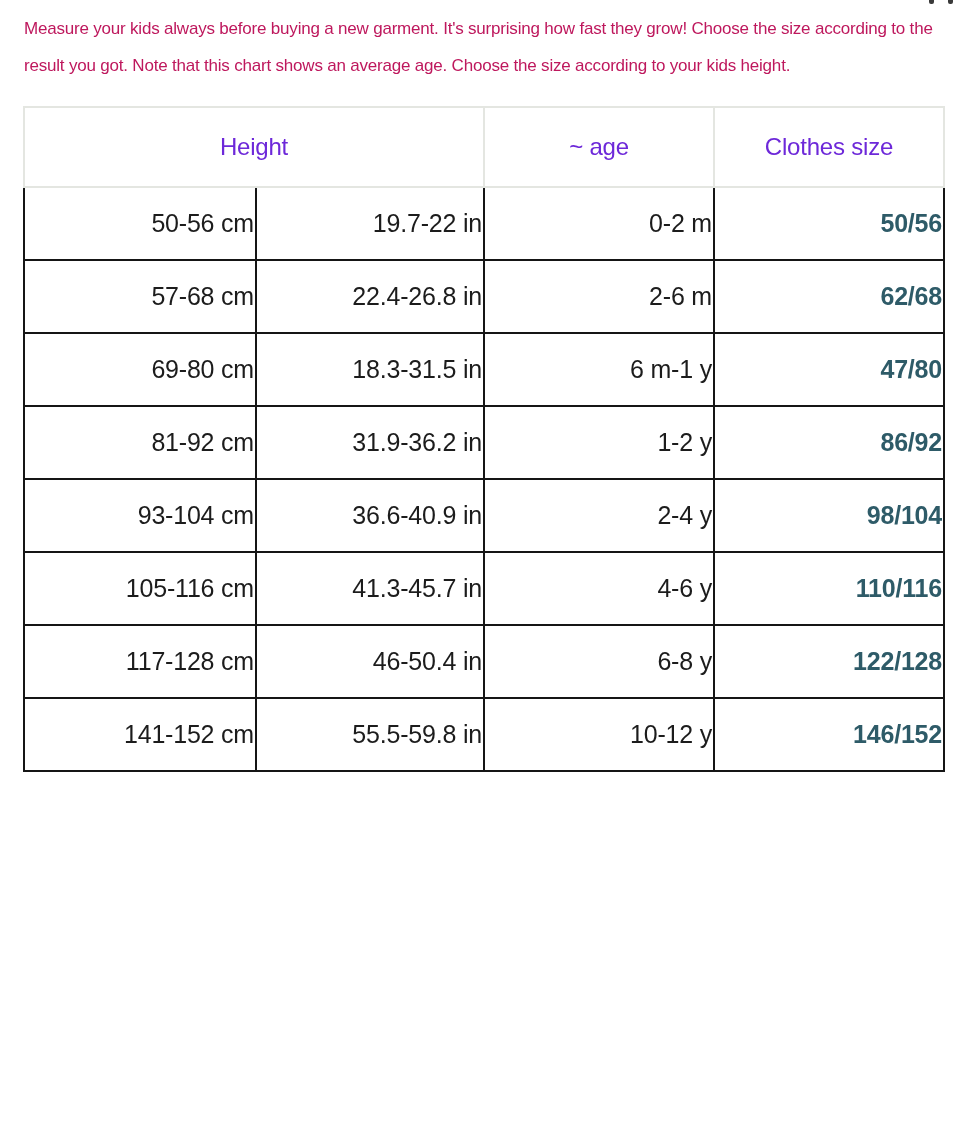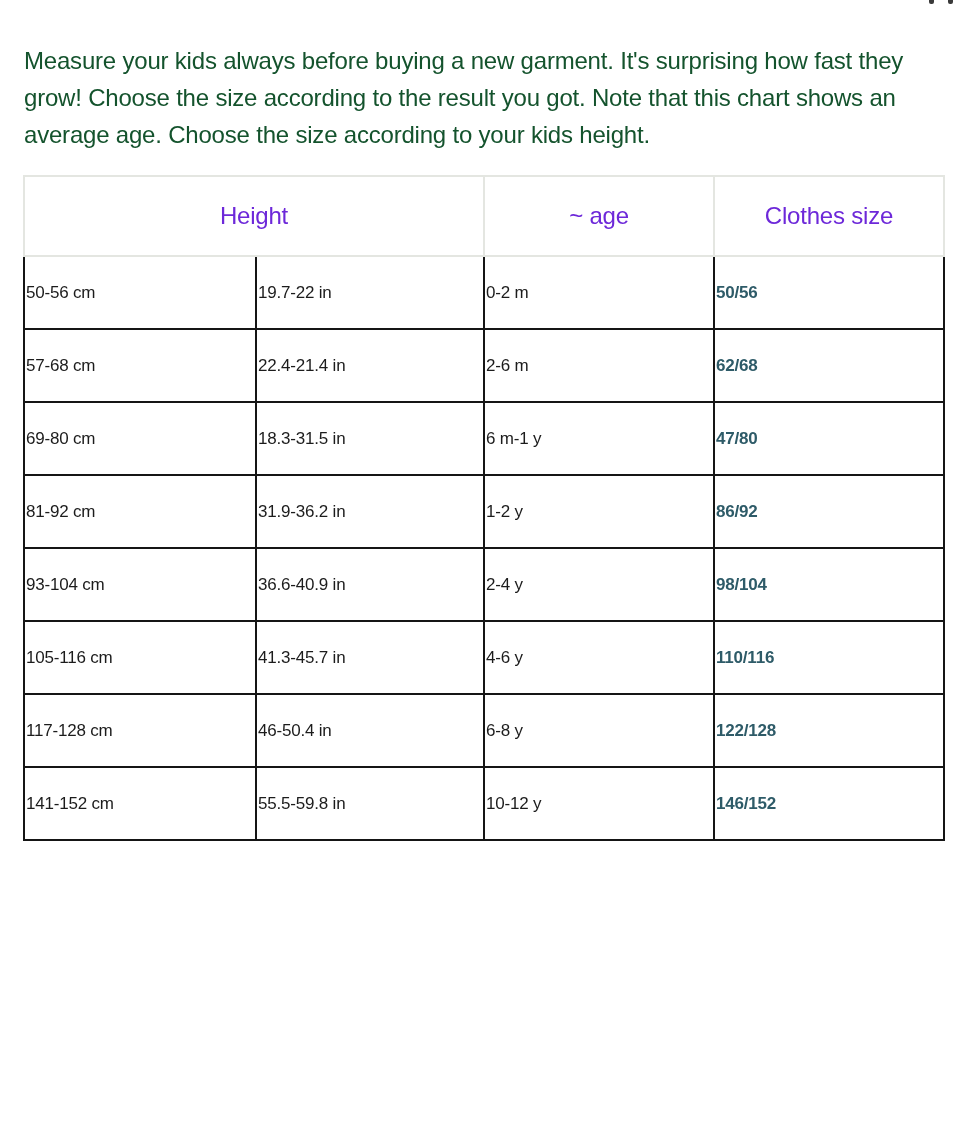"Measure your kids always before" .intro { color: #14532d -> #be185d; font-size: 24px -> 17px; padding: 42px 26px 0 24px -> 10px 26px 0 24px }
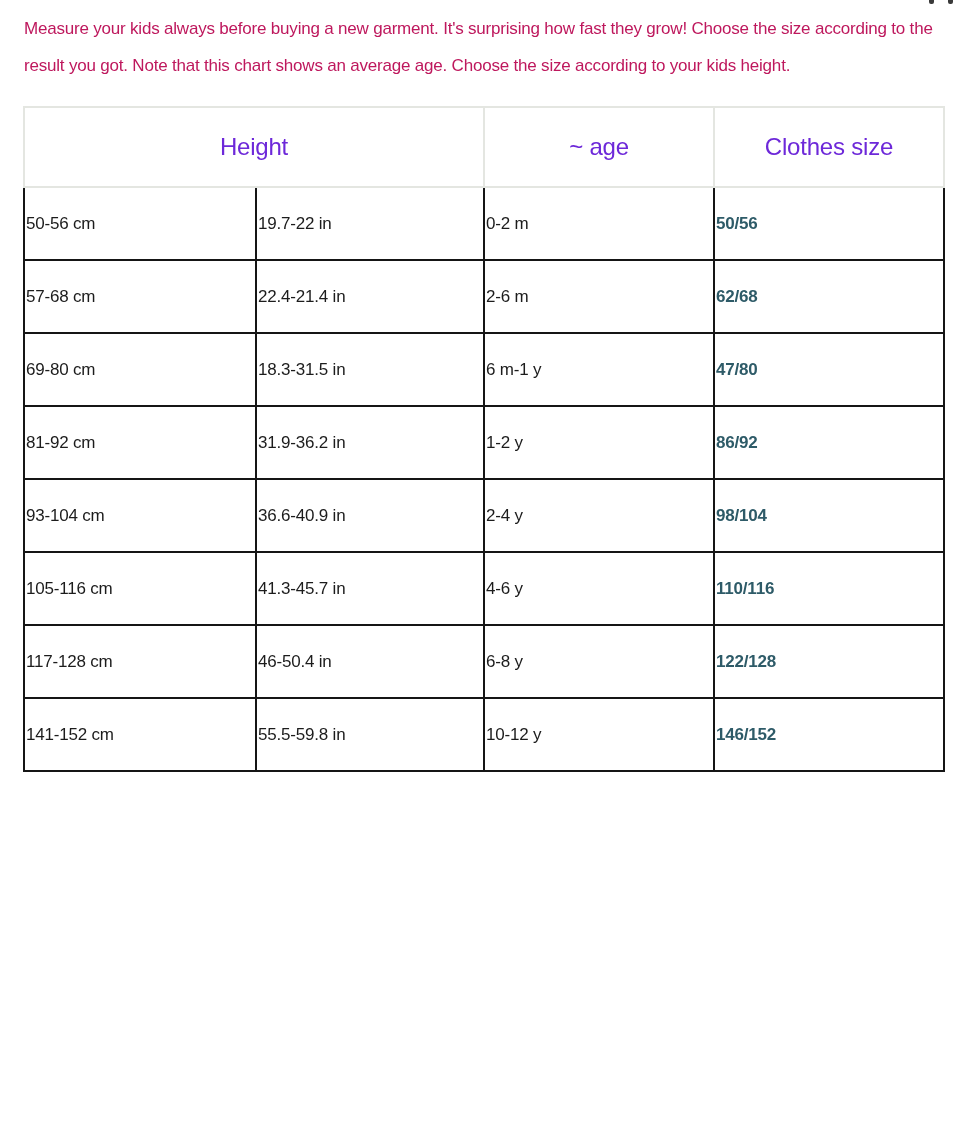"50-56 cm" table.size-chart tbody td { font-size: 17px -> 25px; text-align: left -> right }
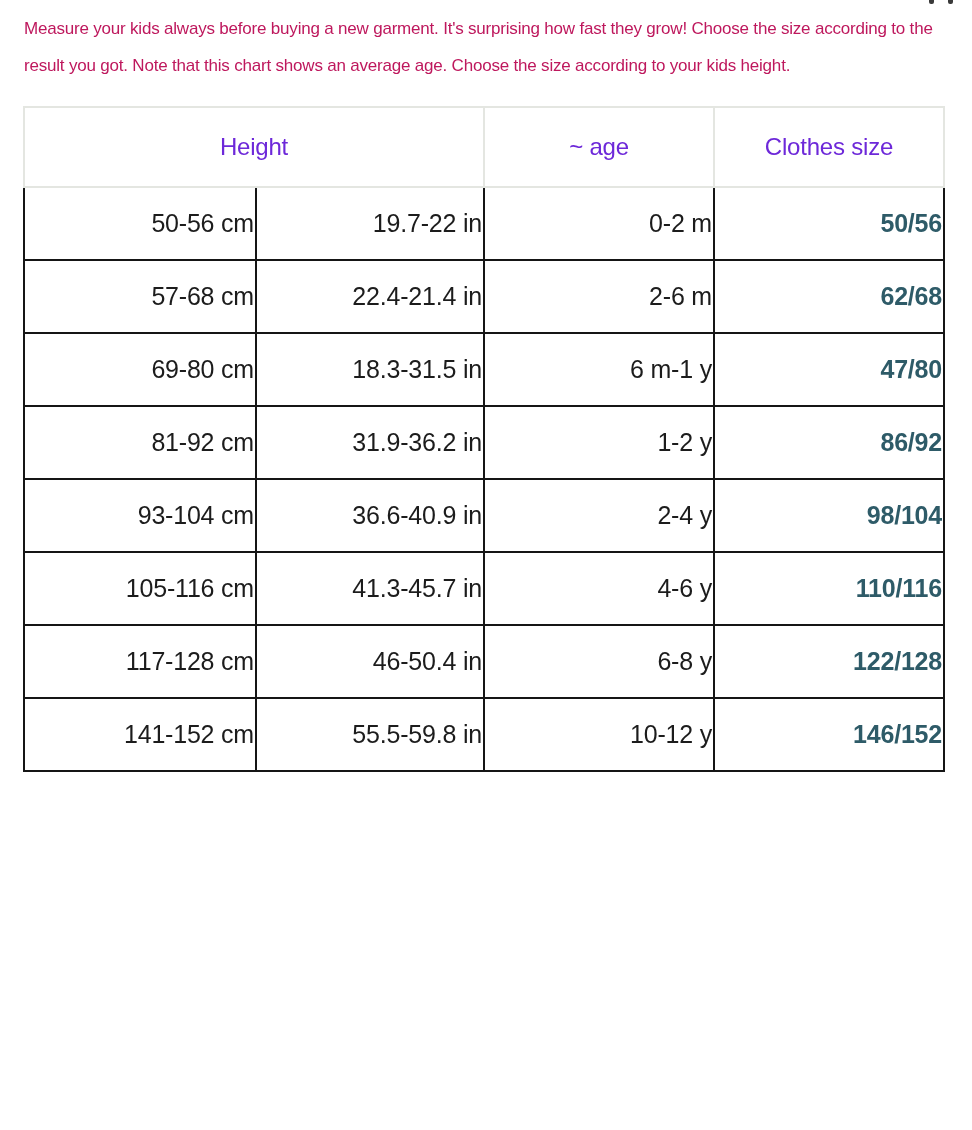"22.4-21.4 in" td { text: 22.4-21.4 -> 22.4-26.8 }
